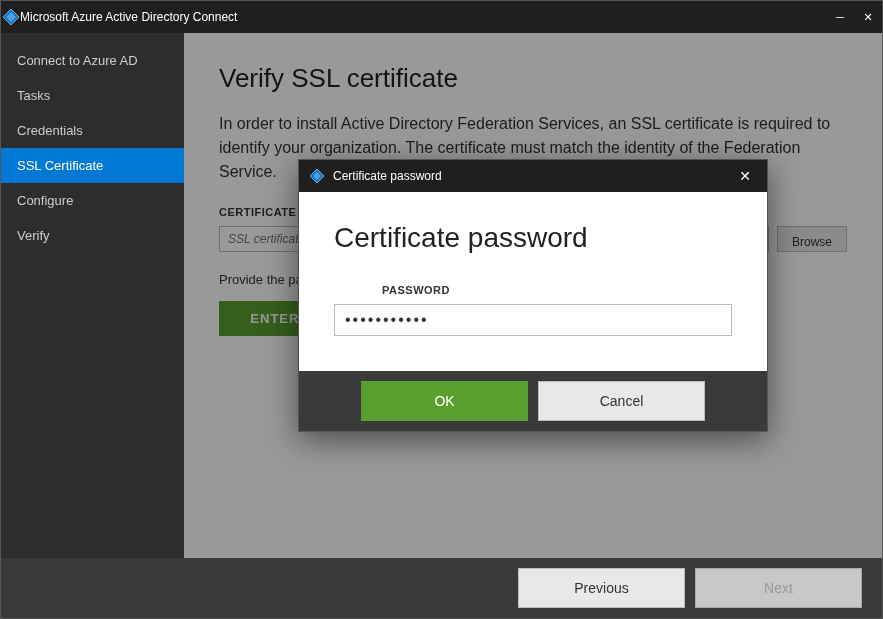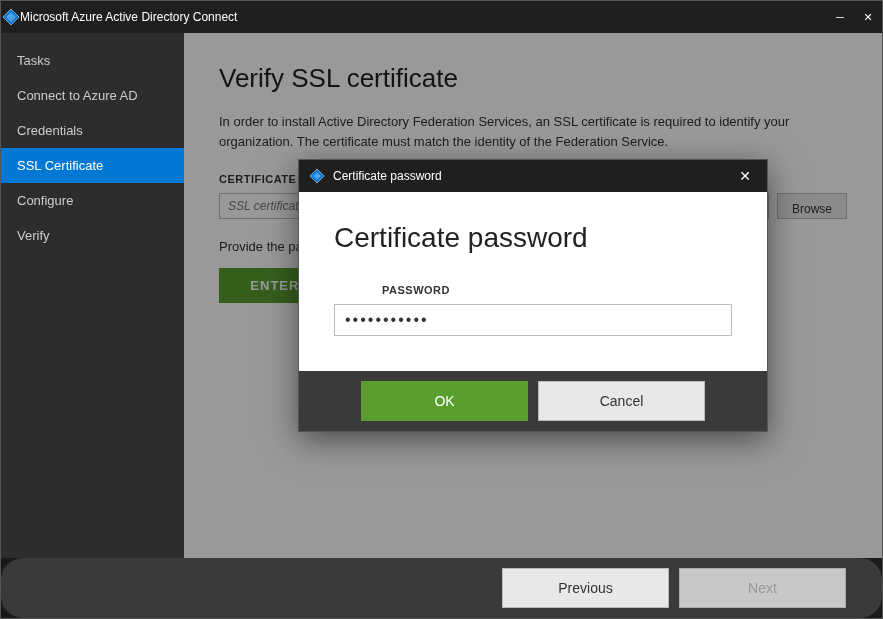"Tasks" div.sidebar-item { order: before "Connect to Azure AD" -> after "Connect to Azure AD" }
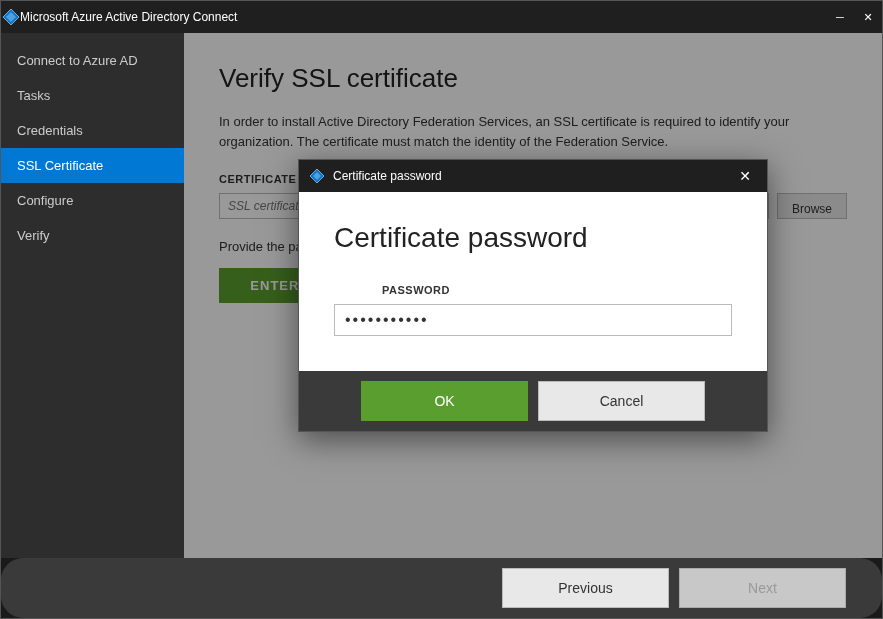"In order to install Active" .description { font-size: 13px -> 16px }
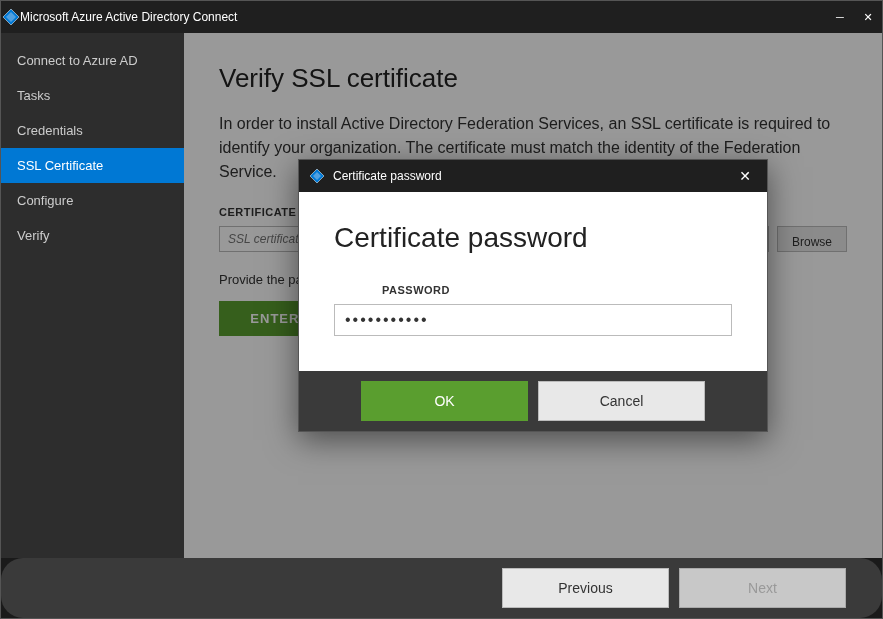"Previous" .bottom-bar { border-radius: 22px -> none; padding: 0 36px -> 0 20px }
